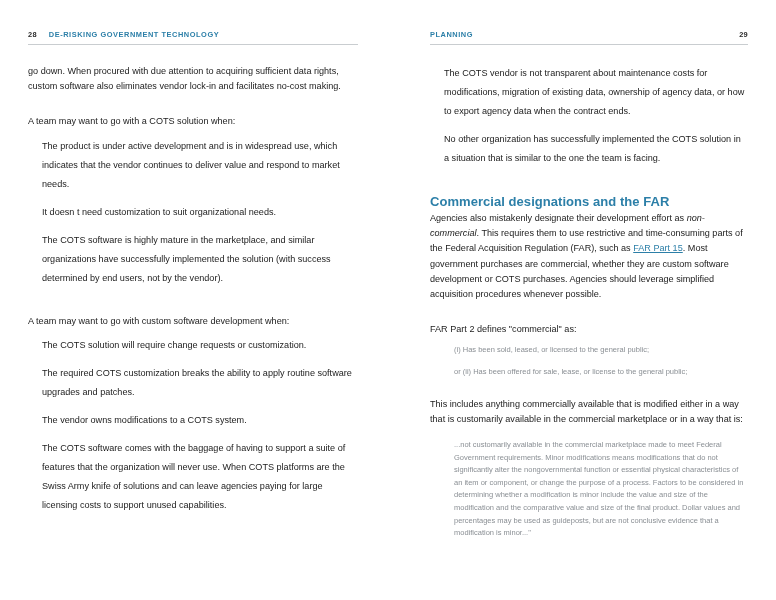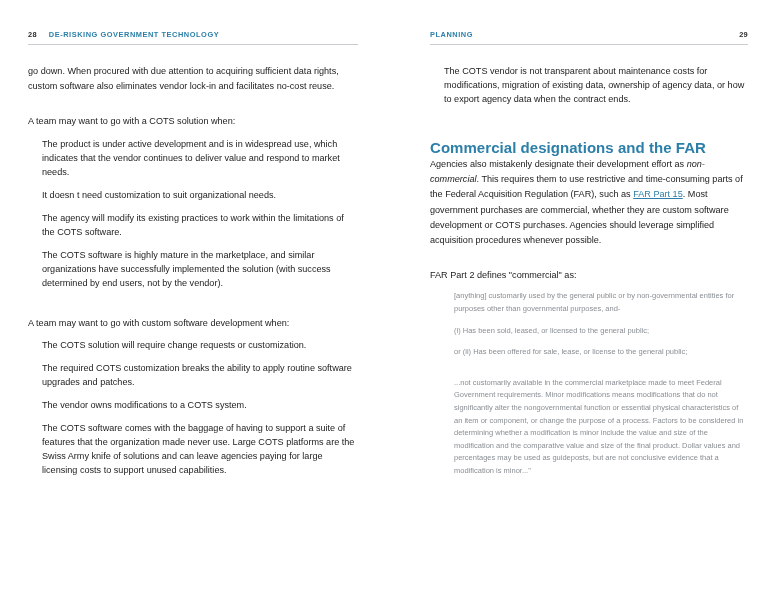"go down. When procured with" p.body-p { text: reuse -> making }
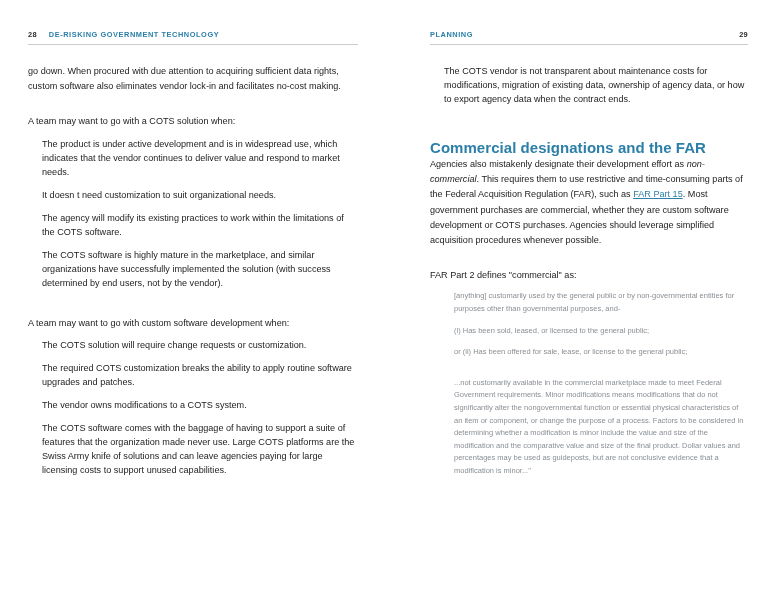"The COTS vendor is not" .list li { line-height: 14px -> 19px }
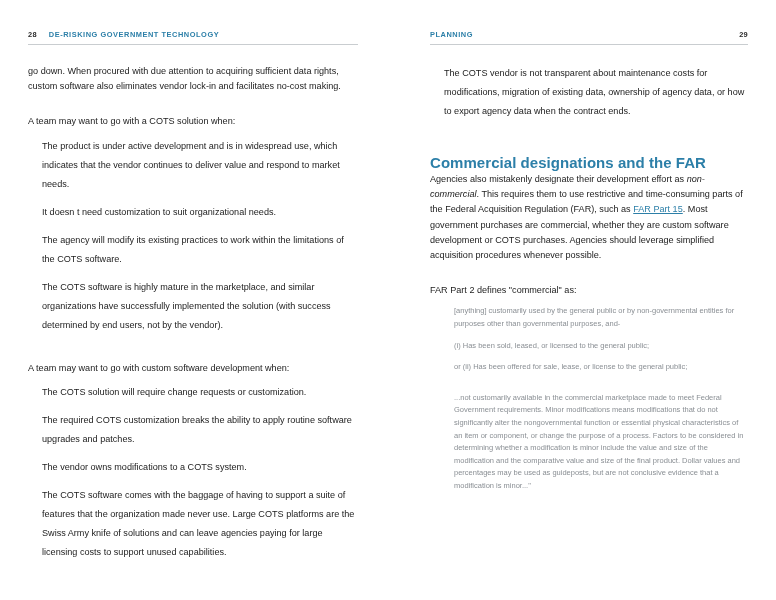"No other organization has successfully" li { html: none -> <li>No other organization has successfully implemented the COTS solution in a situation that is similar to the one the team is facing.</li> }
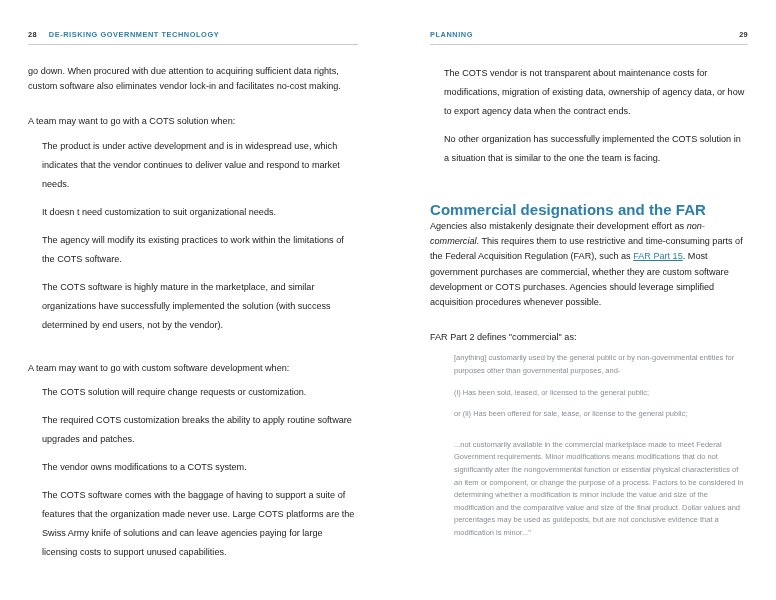"Commercial designations and the FAR" .sect-head { font-size: 15px -> 13px; margin: 8px 0 2px 0 -> 0 0 2px 0 }
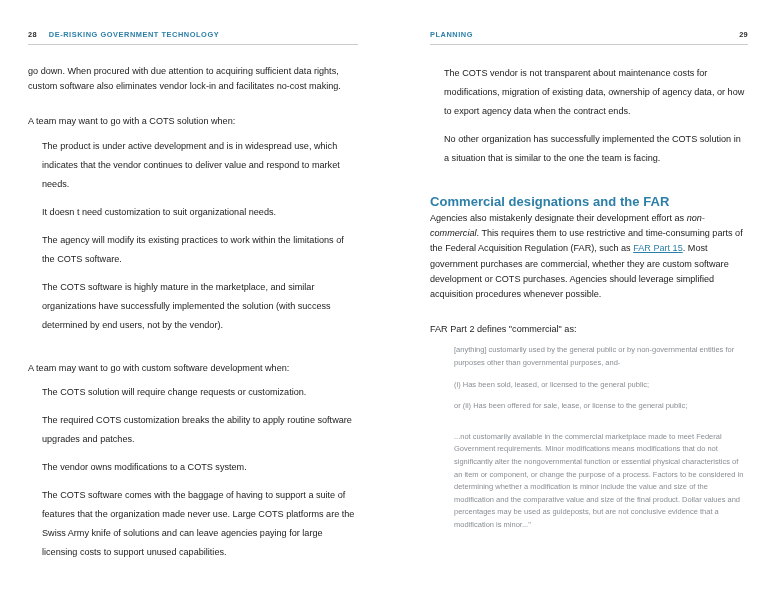"The agency will modify its" li { html: <li>The agency will modify its existing practices to work within the limitations of the COTS software.</li> -> none }
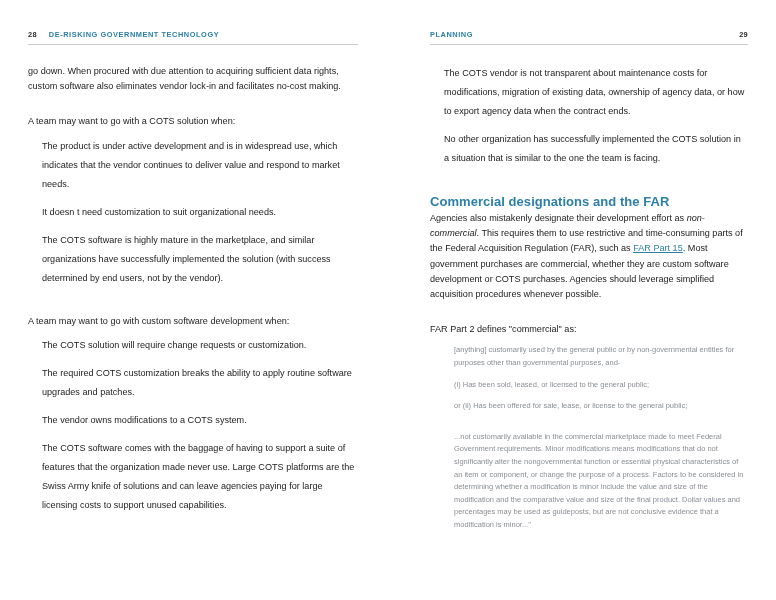"[anything] customarily used by the" p { html: <p>[anything] customarily used by the general public or by non-governmental entities for purposes other than governmental purposes, and-</p> -> none }
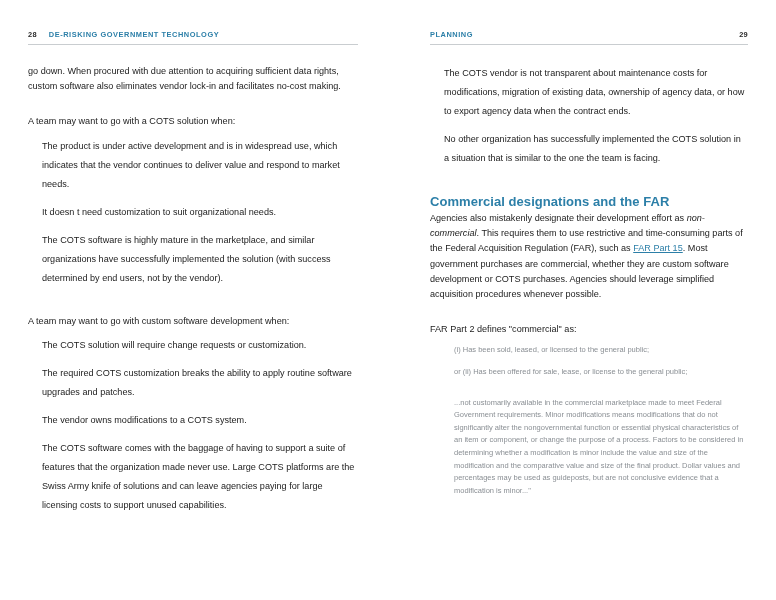"This includes anything commercially" p.body-p { html: none -> <p>This includes anything commercially available that is modified either in a way that is customarily available in the commercial marketplace or in a way that is:</p> }
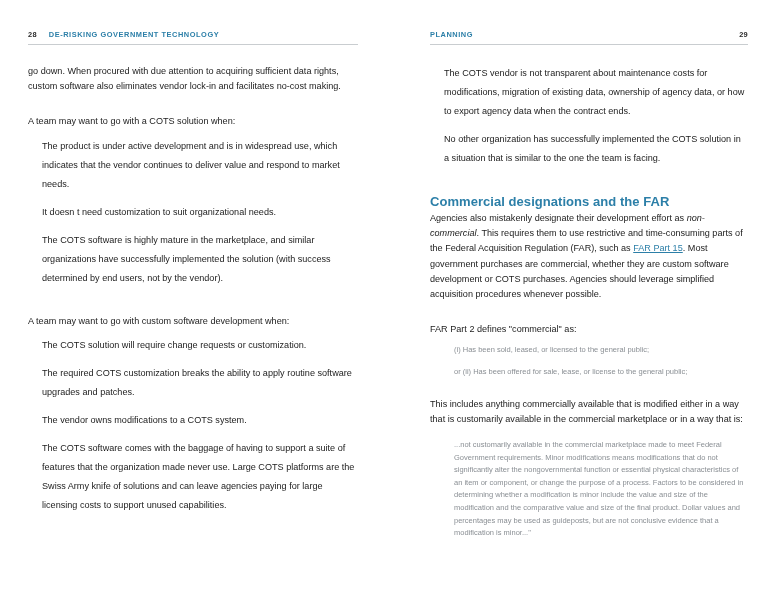"The COTS software comes with" li { text: made never use. Large -> will never use. When }
